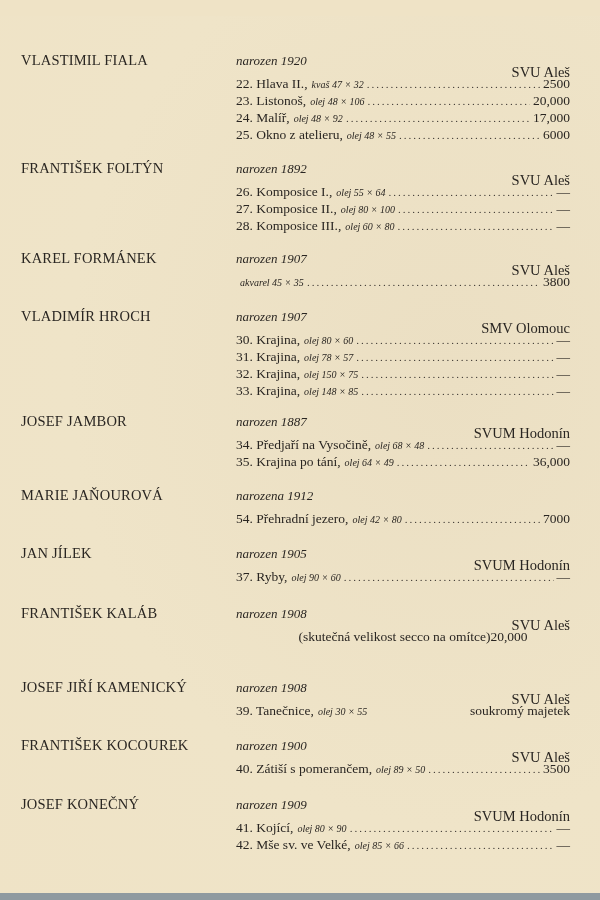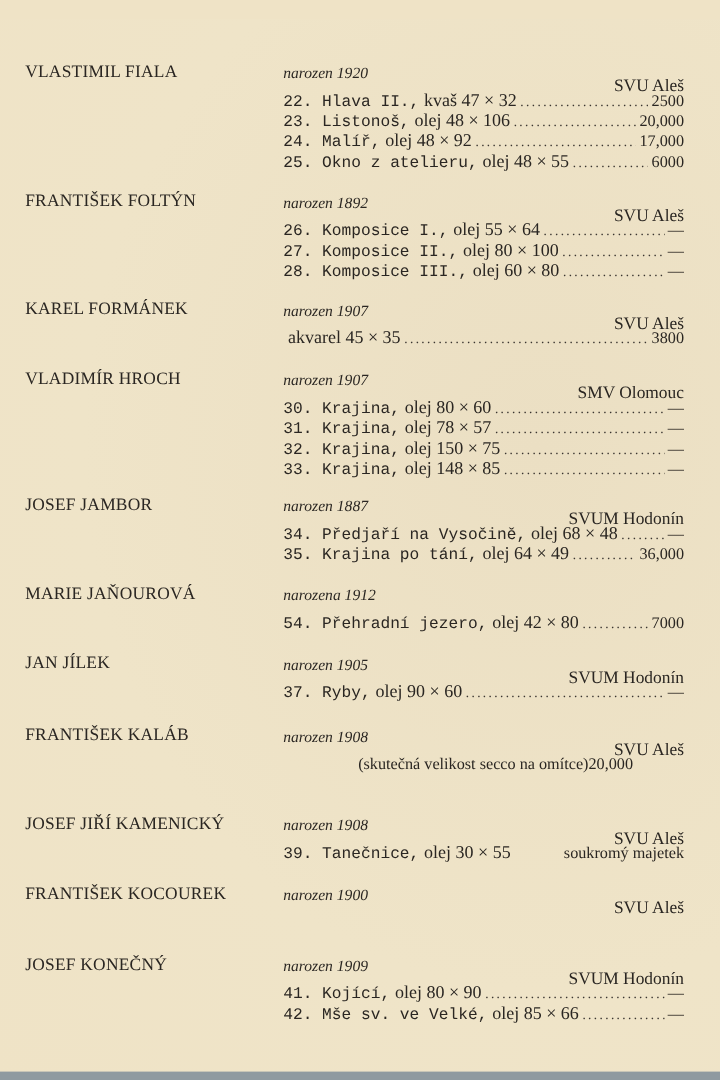"22. Hlava II.," .work .t { font-family: Liberation Mono, monospace -> none }
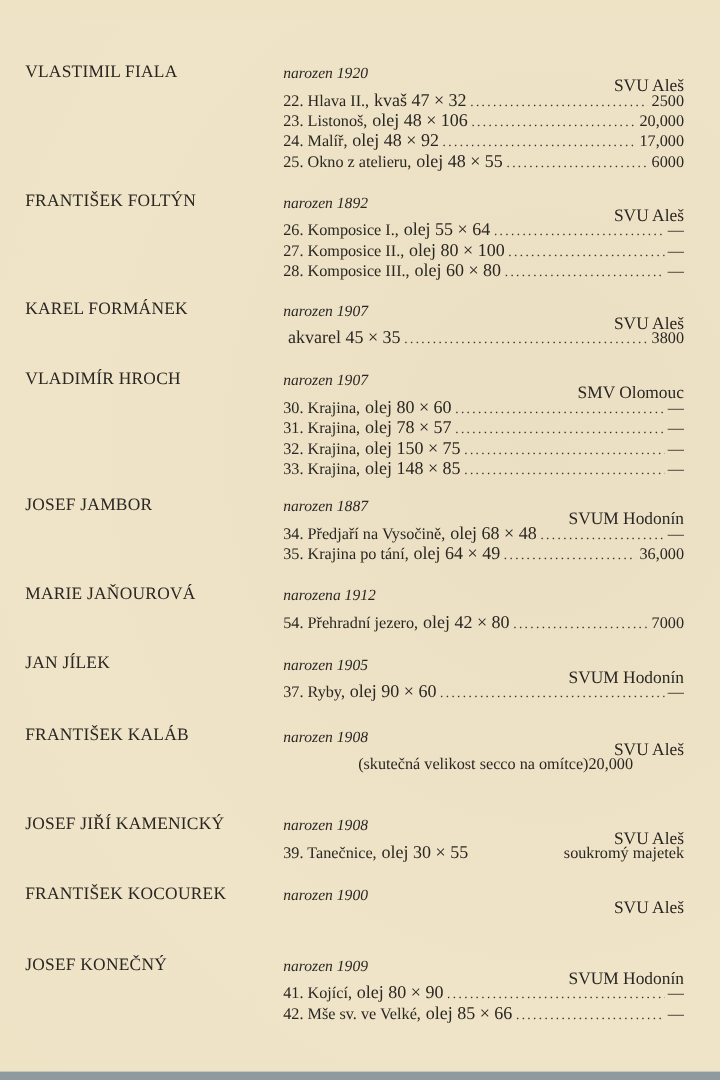"kvaš 47 × 32" .work .m { font-size: 15px -> 10px; font-style: none -> italic }
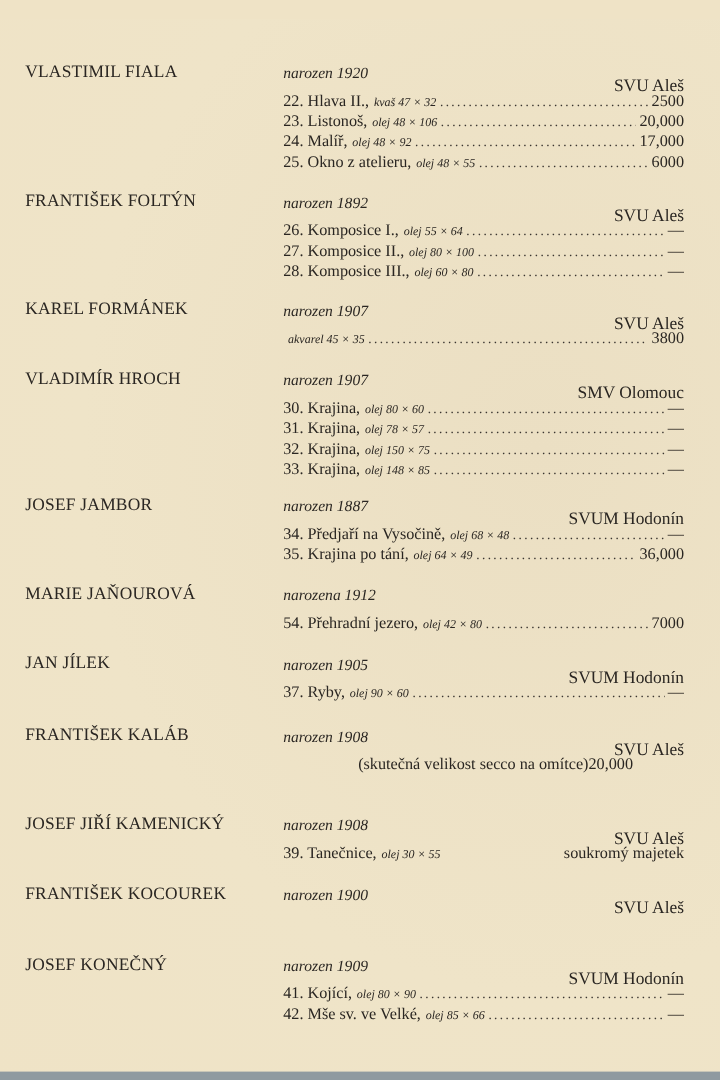"40. Zátiší s pomerančem," div.works { html: none -> <div> <div> <span>40. Zátiší s pomerančem,</span> <span>olej 89 × 50</span> <span></span> <span>3500</span> </div> </div> }
